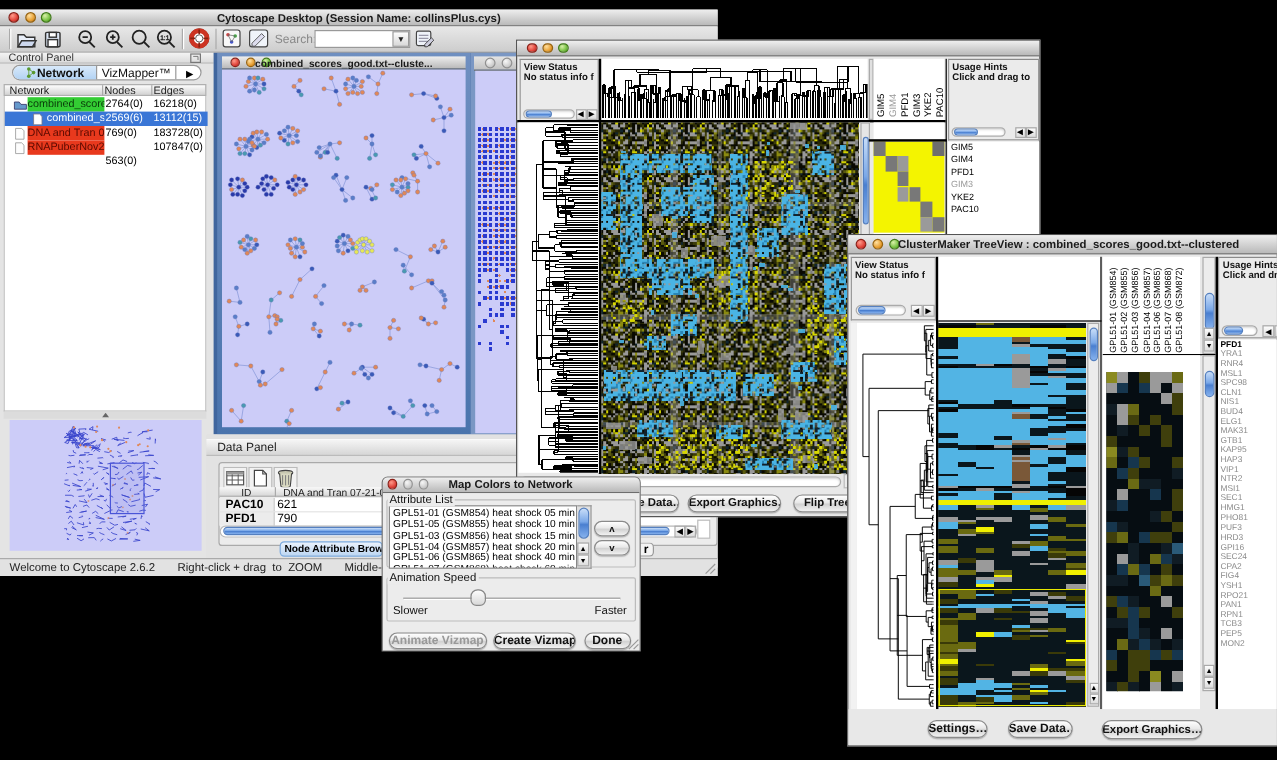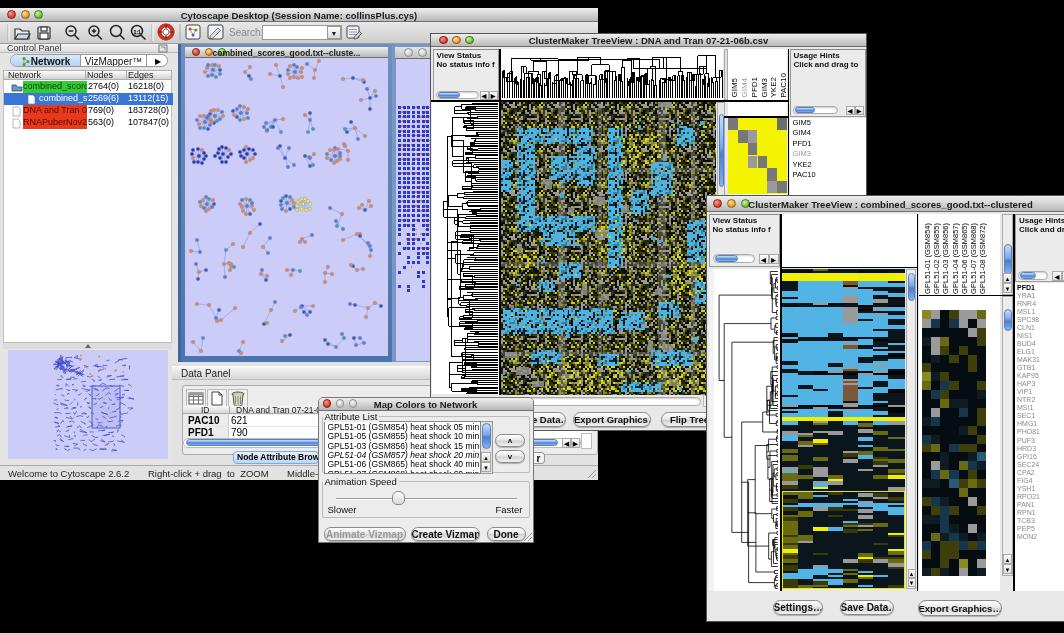"ClusterMaker TreeView : DNA and" div.ttext { html: <div>ClusterMaker TreeView : DNA and Tran 07-21-06b.csv</div> -> none }
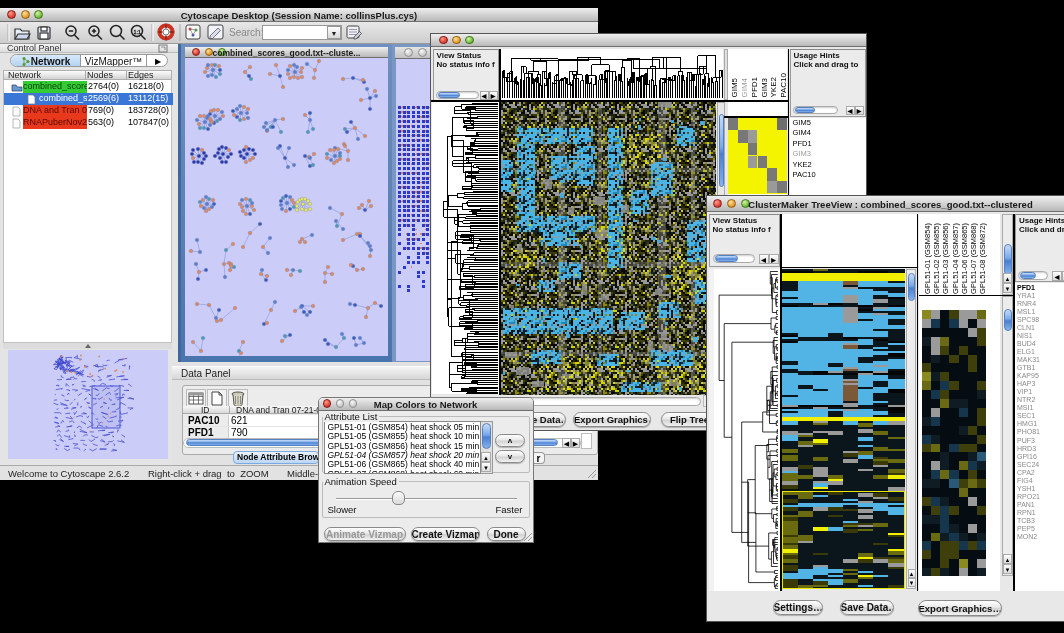"563(0)" span.abs { top: 0 -> 12px }
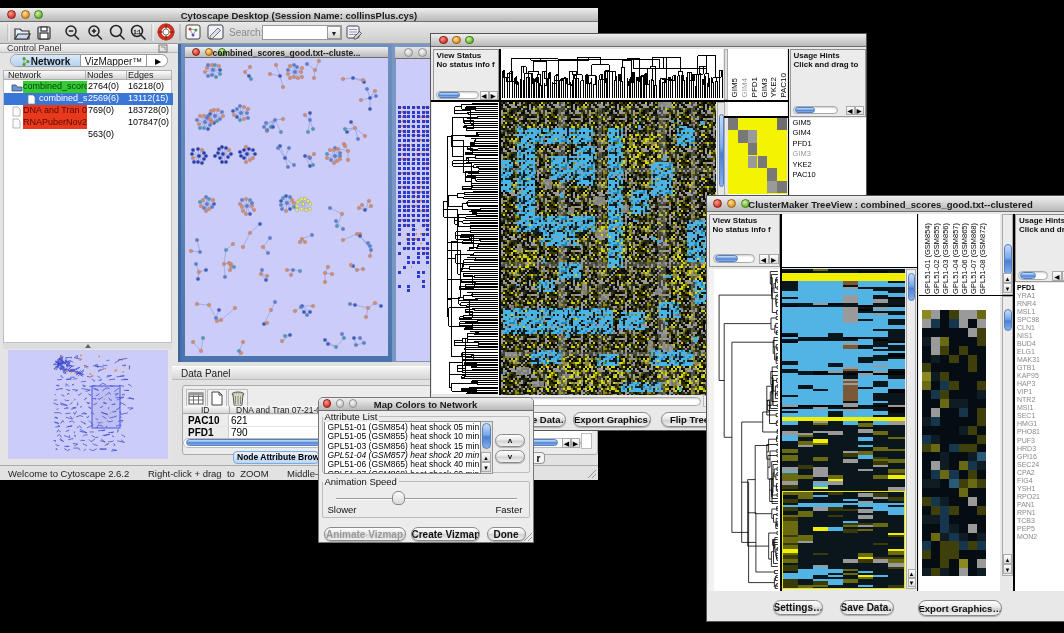"GPL51-04 (GSM857) heat shock 20" span { font-style: italic -> none }
